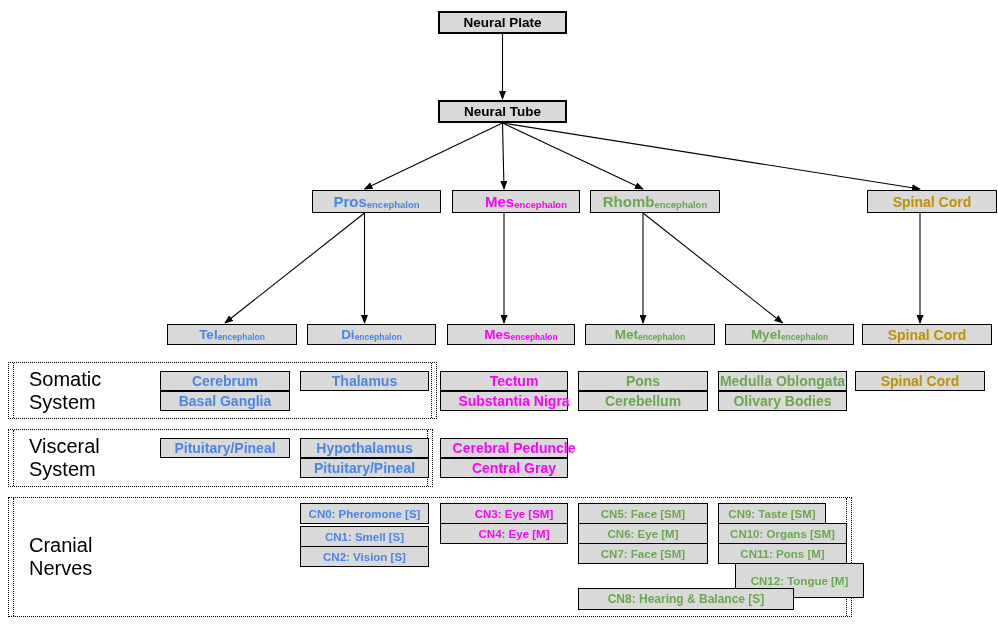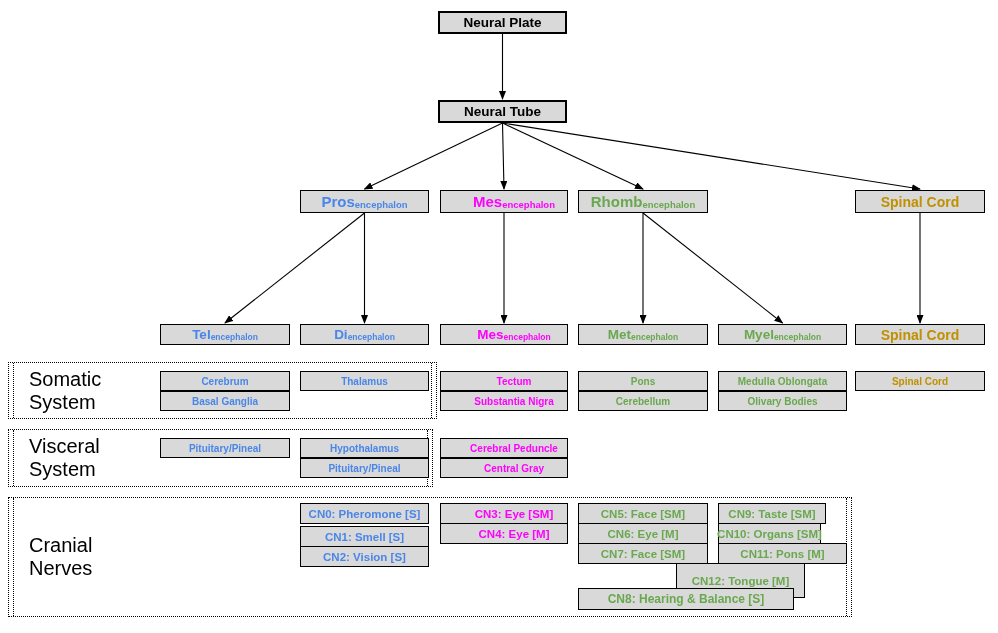"Pros" .lvl2 { margin-left: none -> 12px }
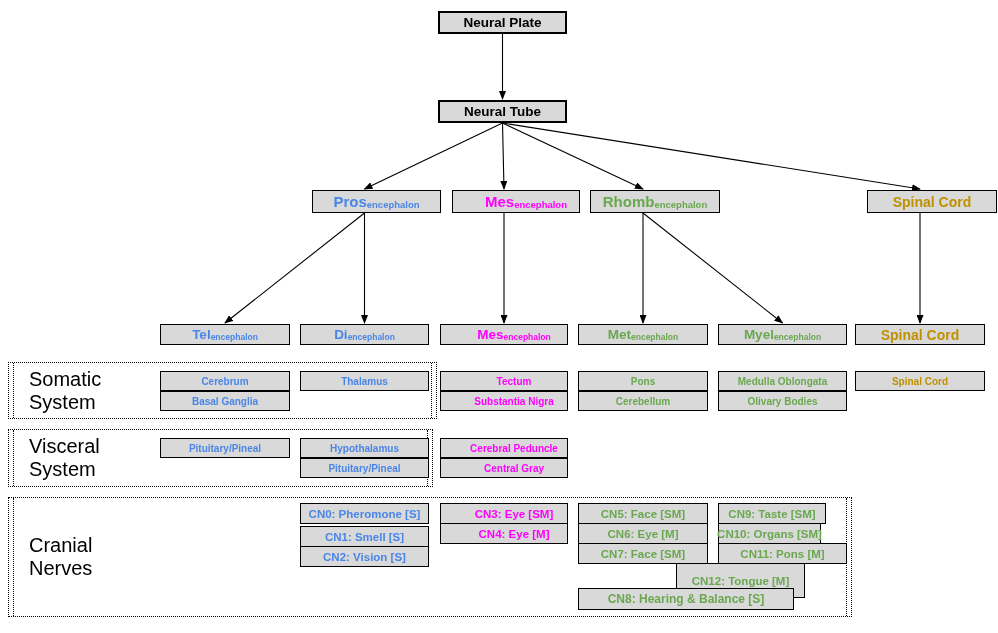"Tel" .lvl3 { margin-left: none -> 7px }
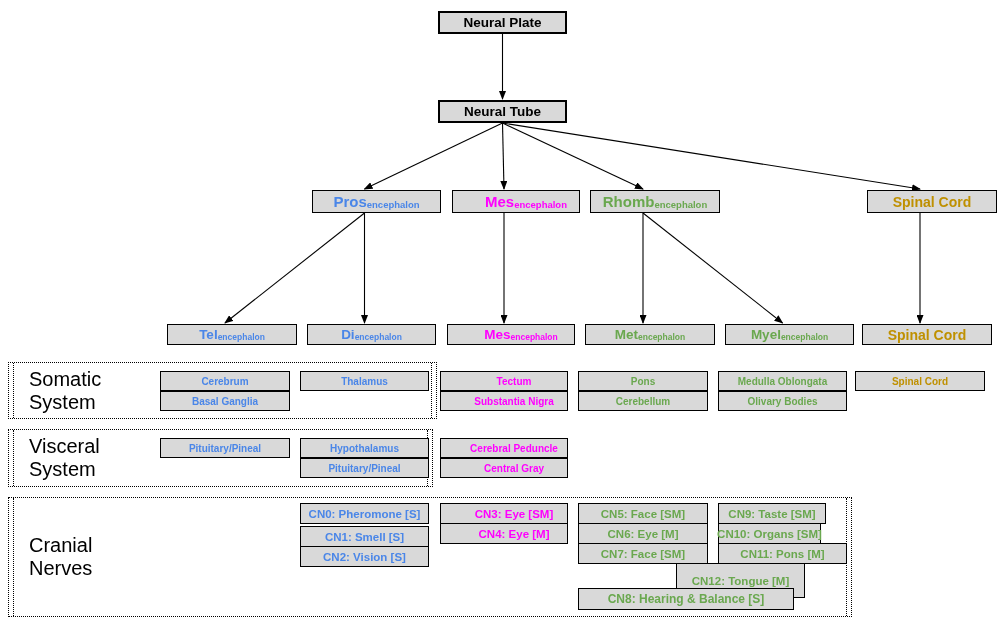"Cerebrum" .organ { font-size: 10px -> 14px }
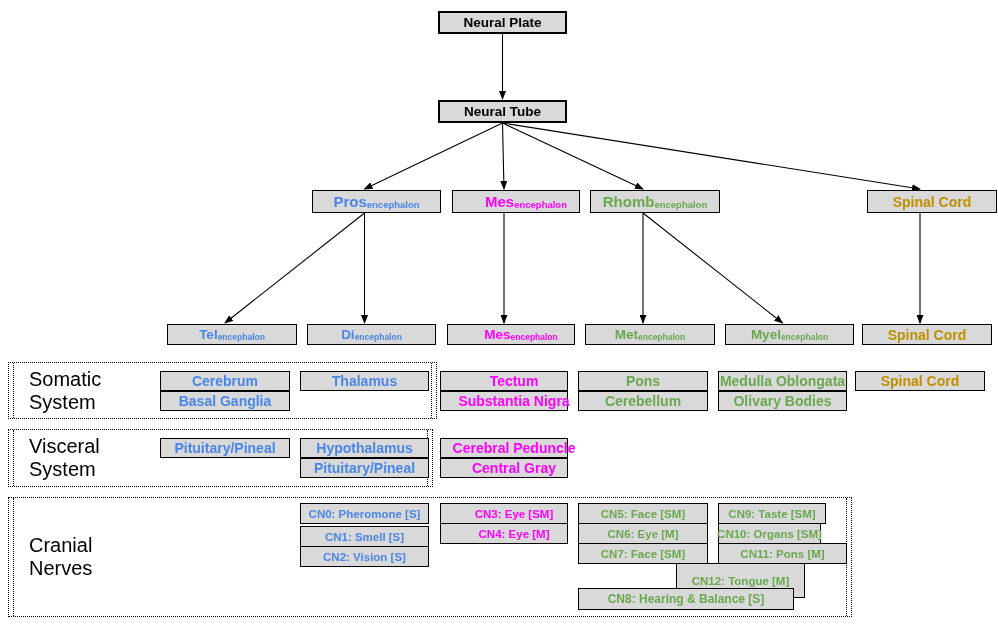"CN10: Organs [SM]" div.node { width: 103px -> 129px }
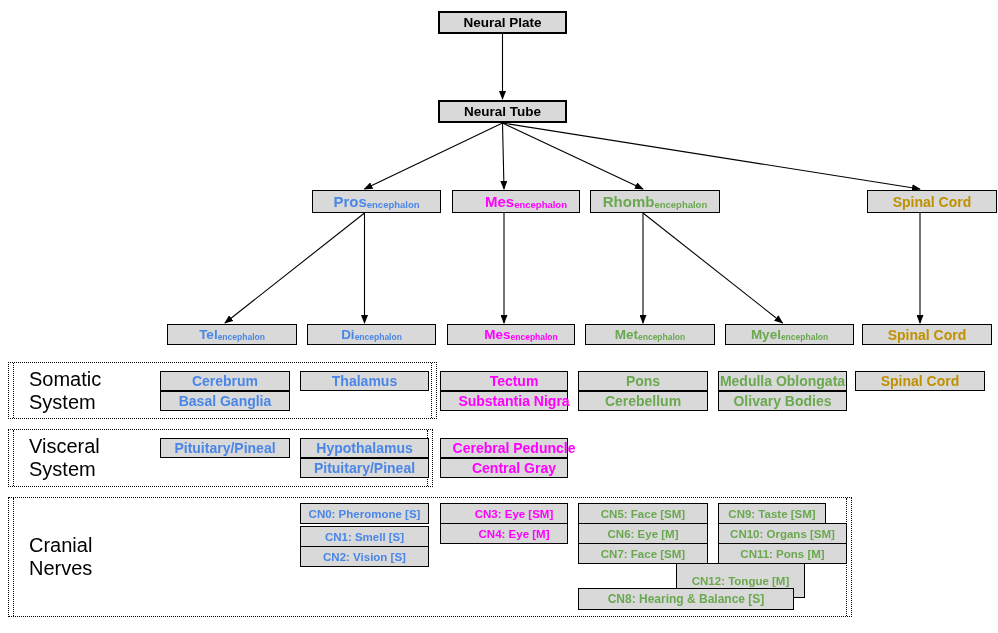"CN12: Tongue [M]" div.node { left: 676px -> 735px }
